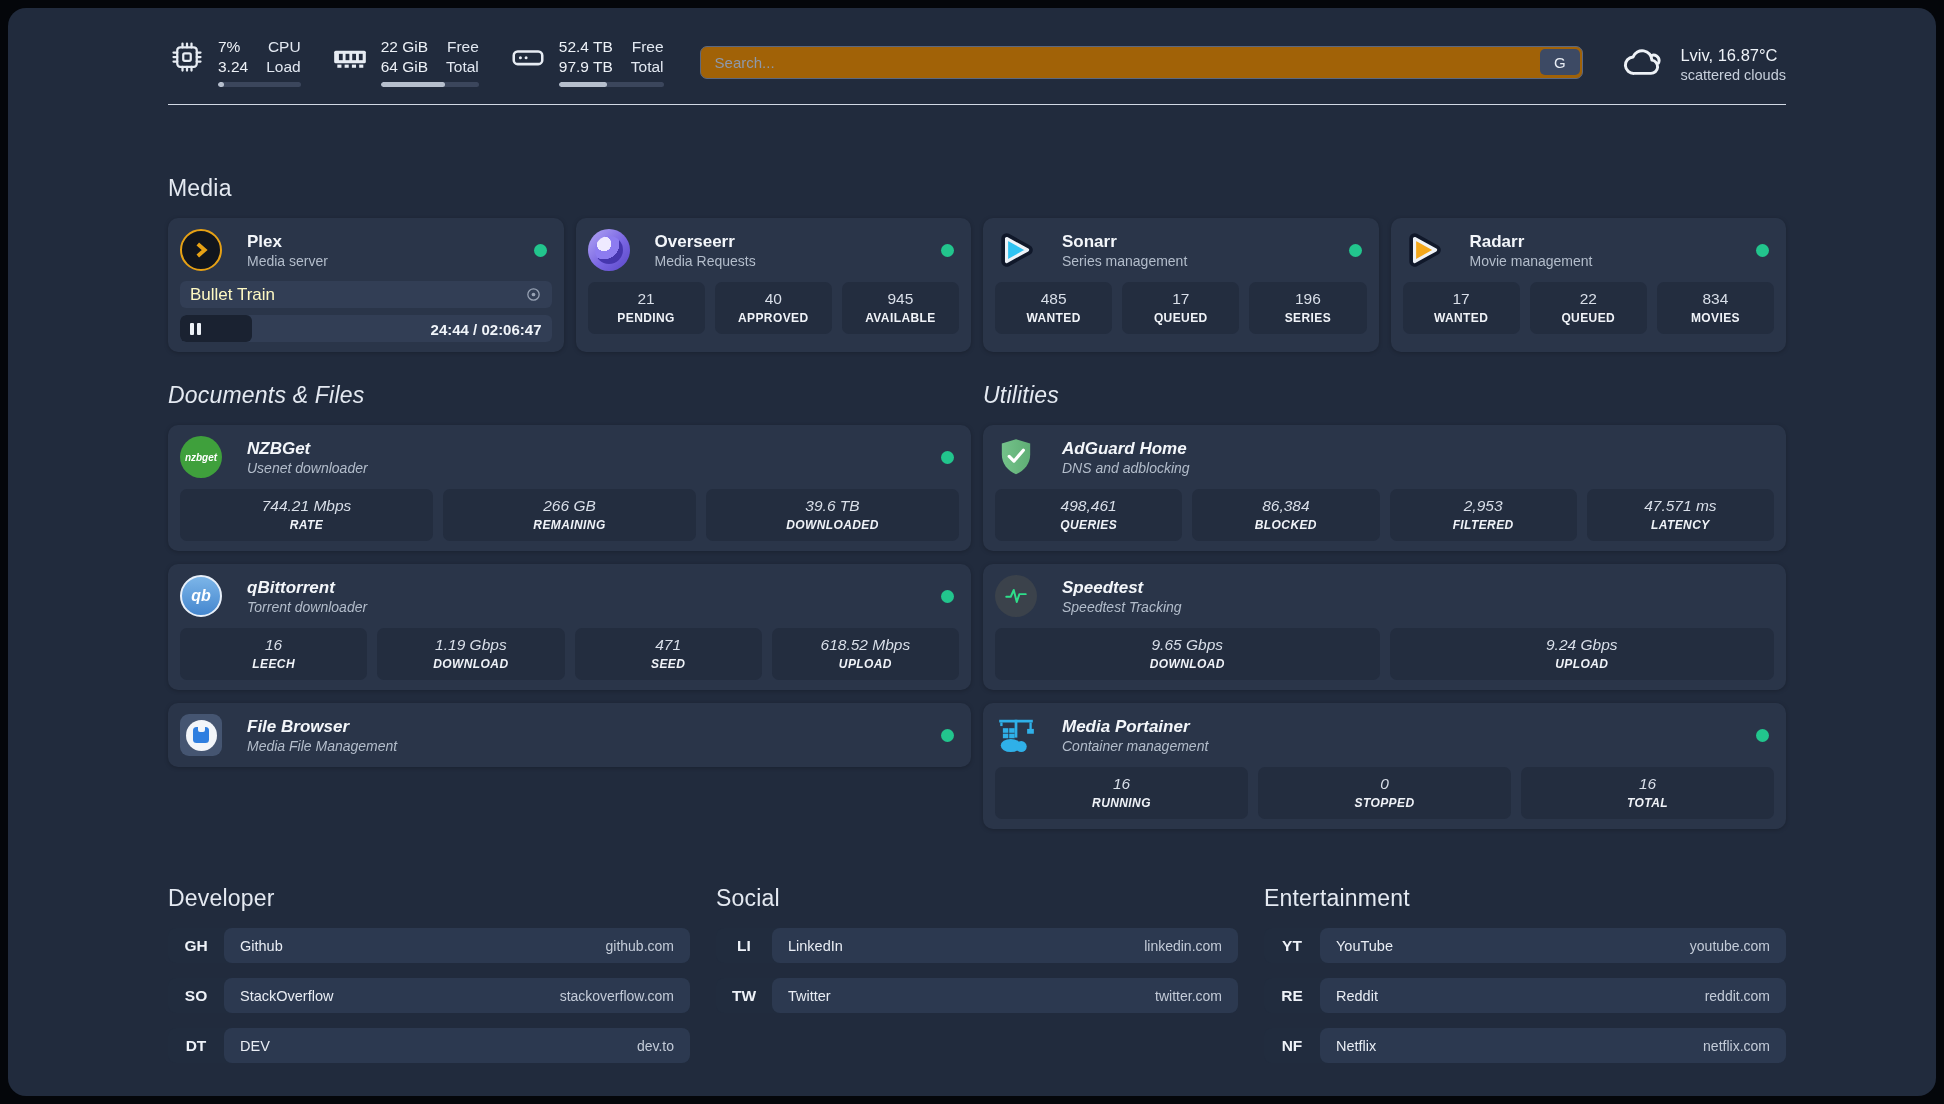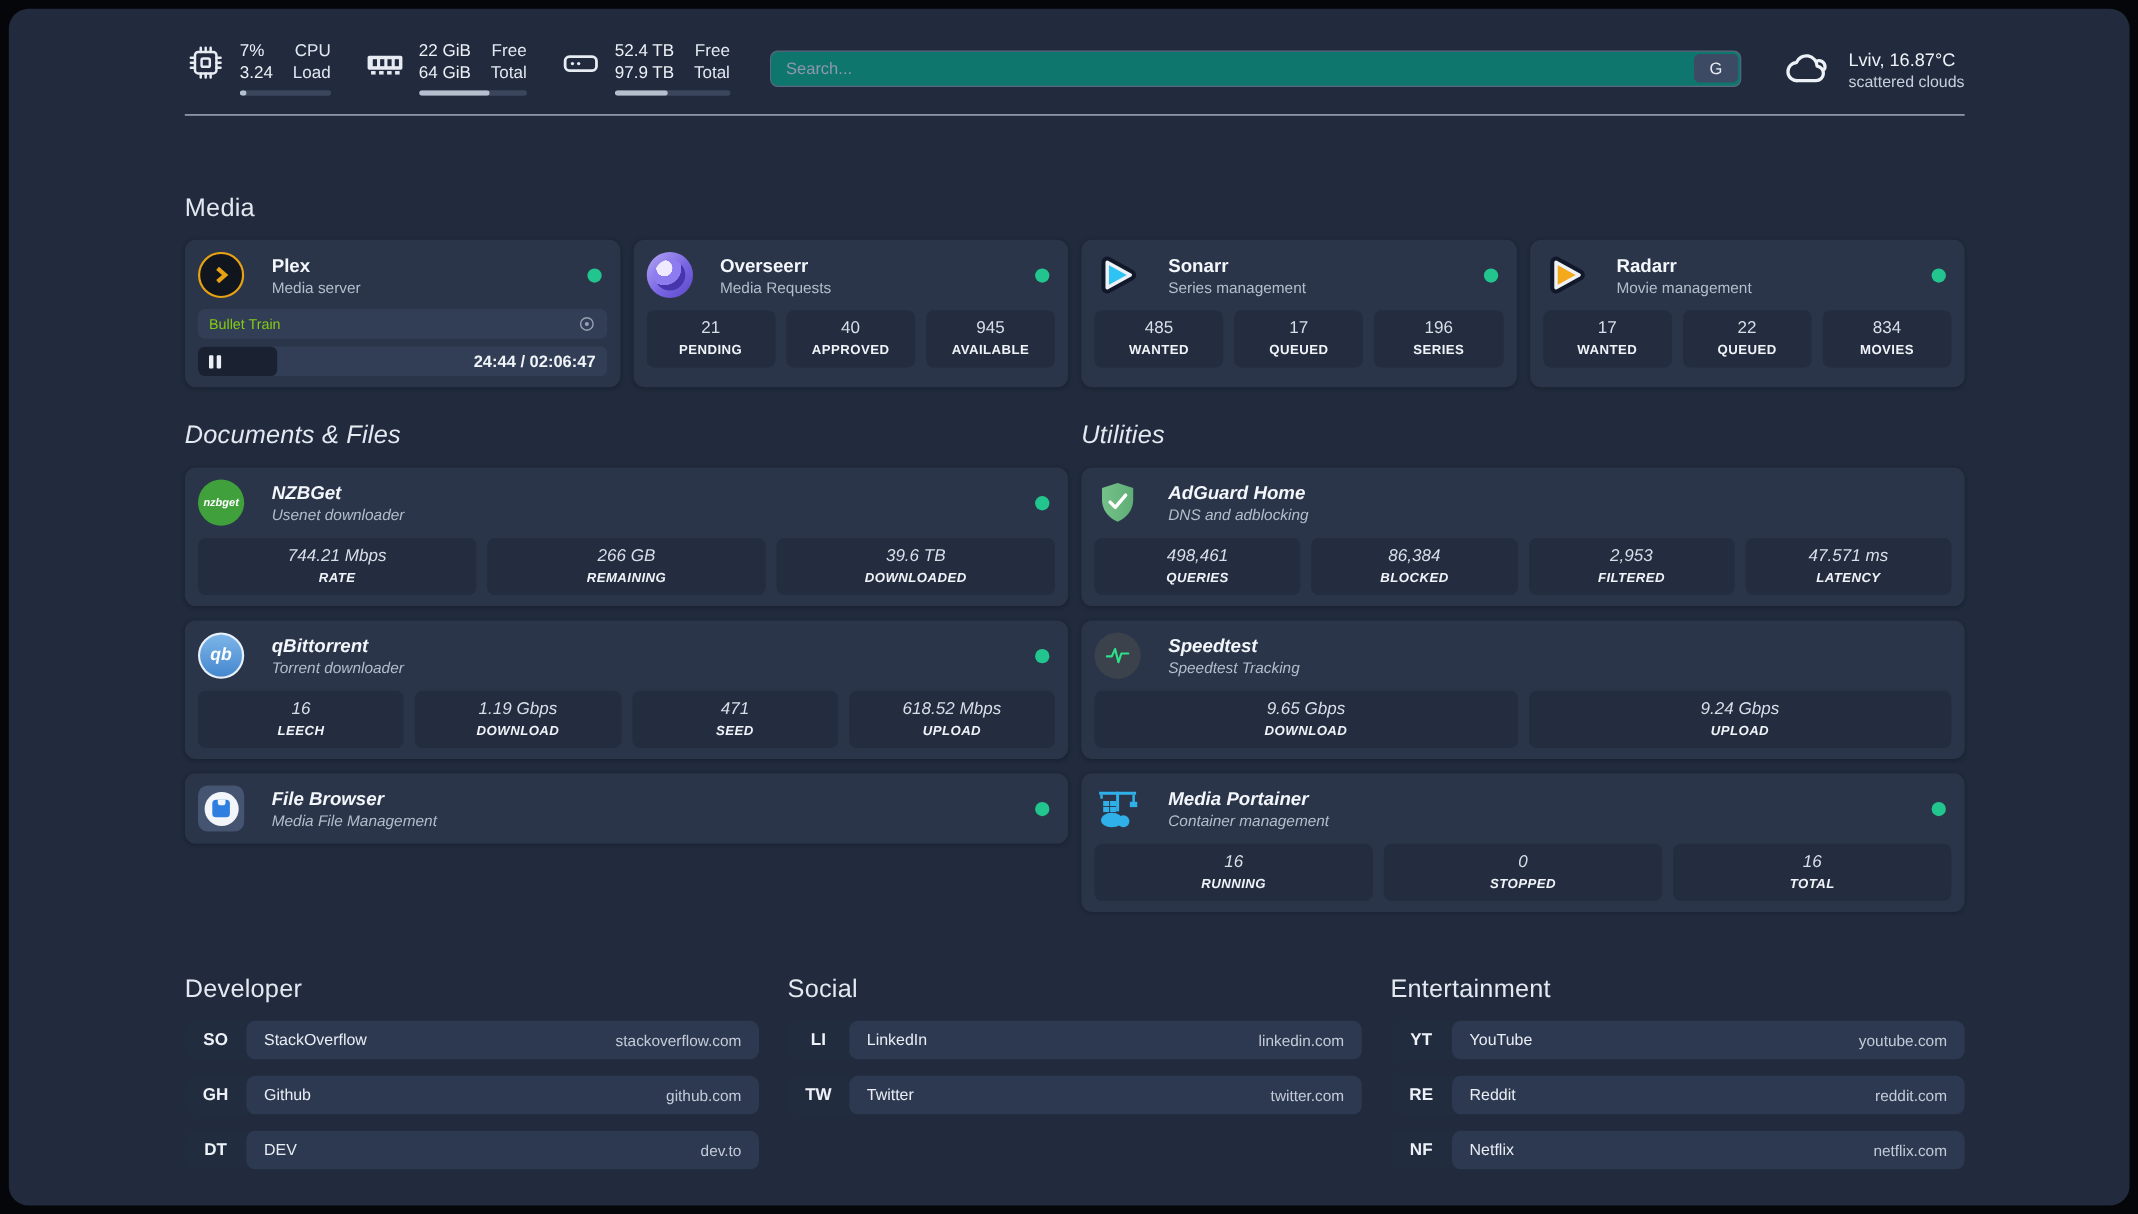"Search..." .search { background: #0f766e -> #a16207 }
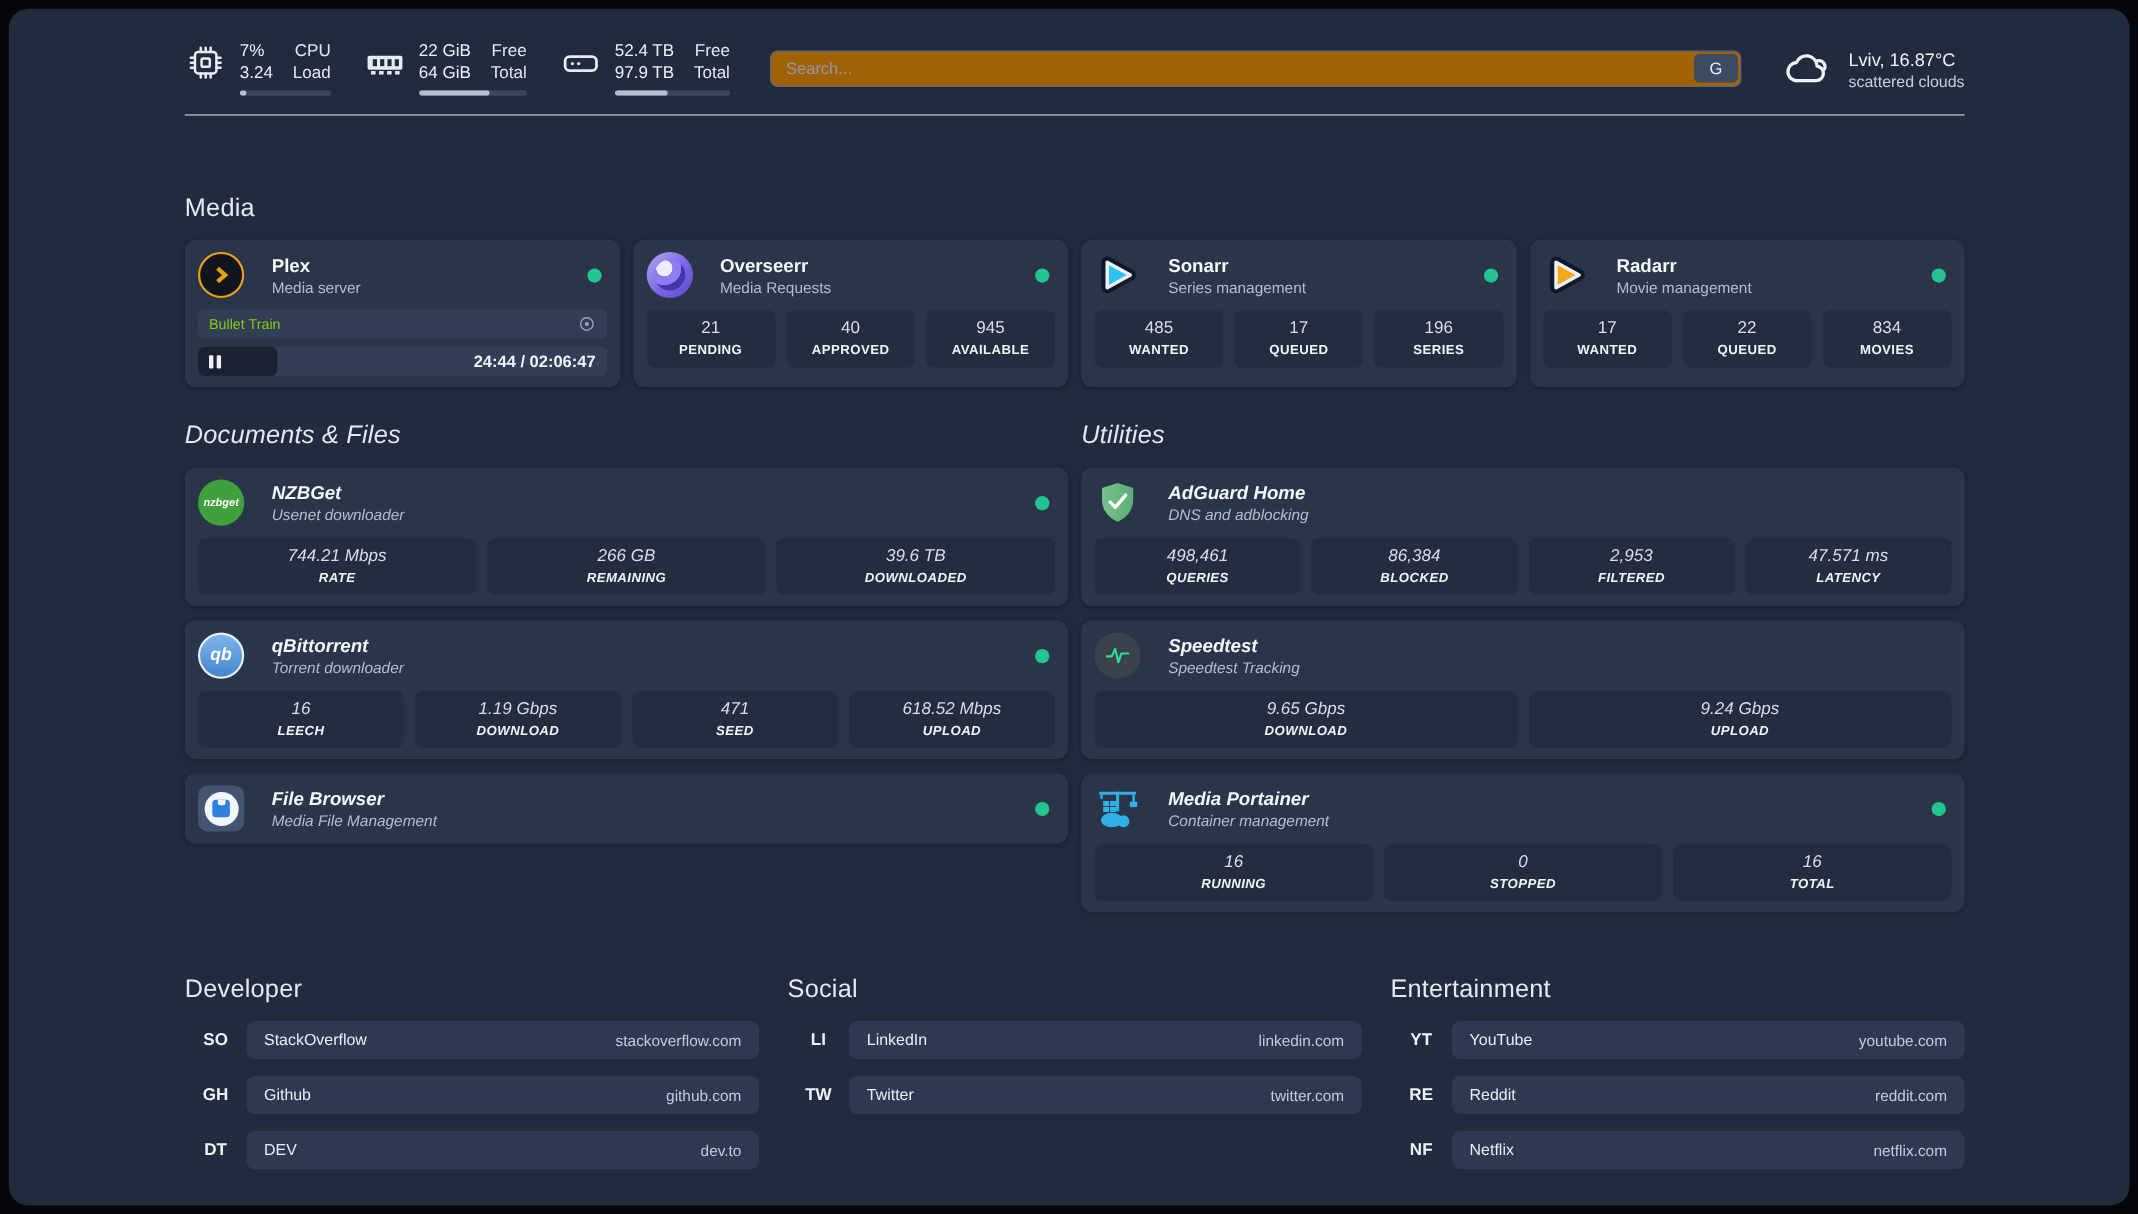"Bullet Train" .media-row { color: #84cc16 -> #fef9c3; font-size: 13px -> 17px }
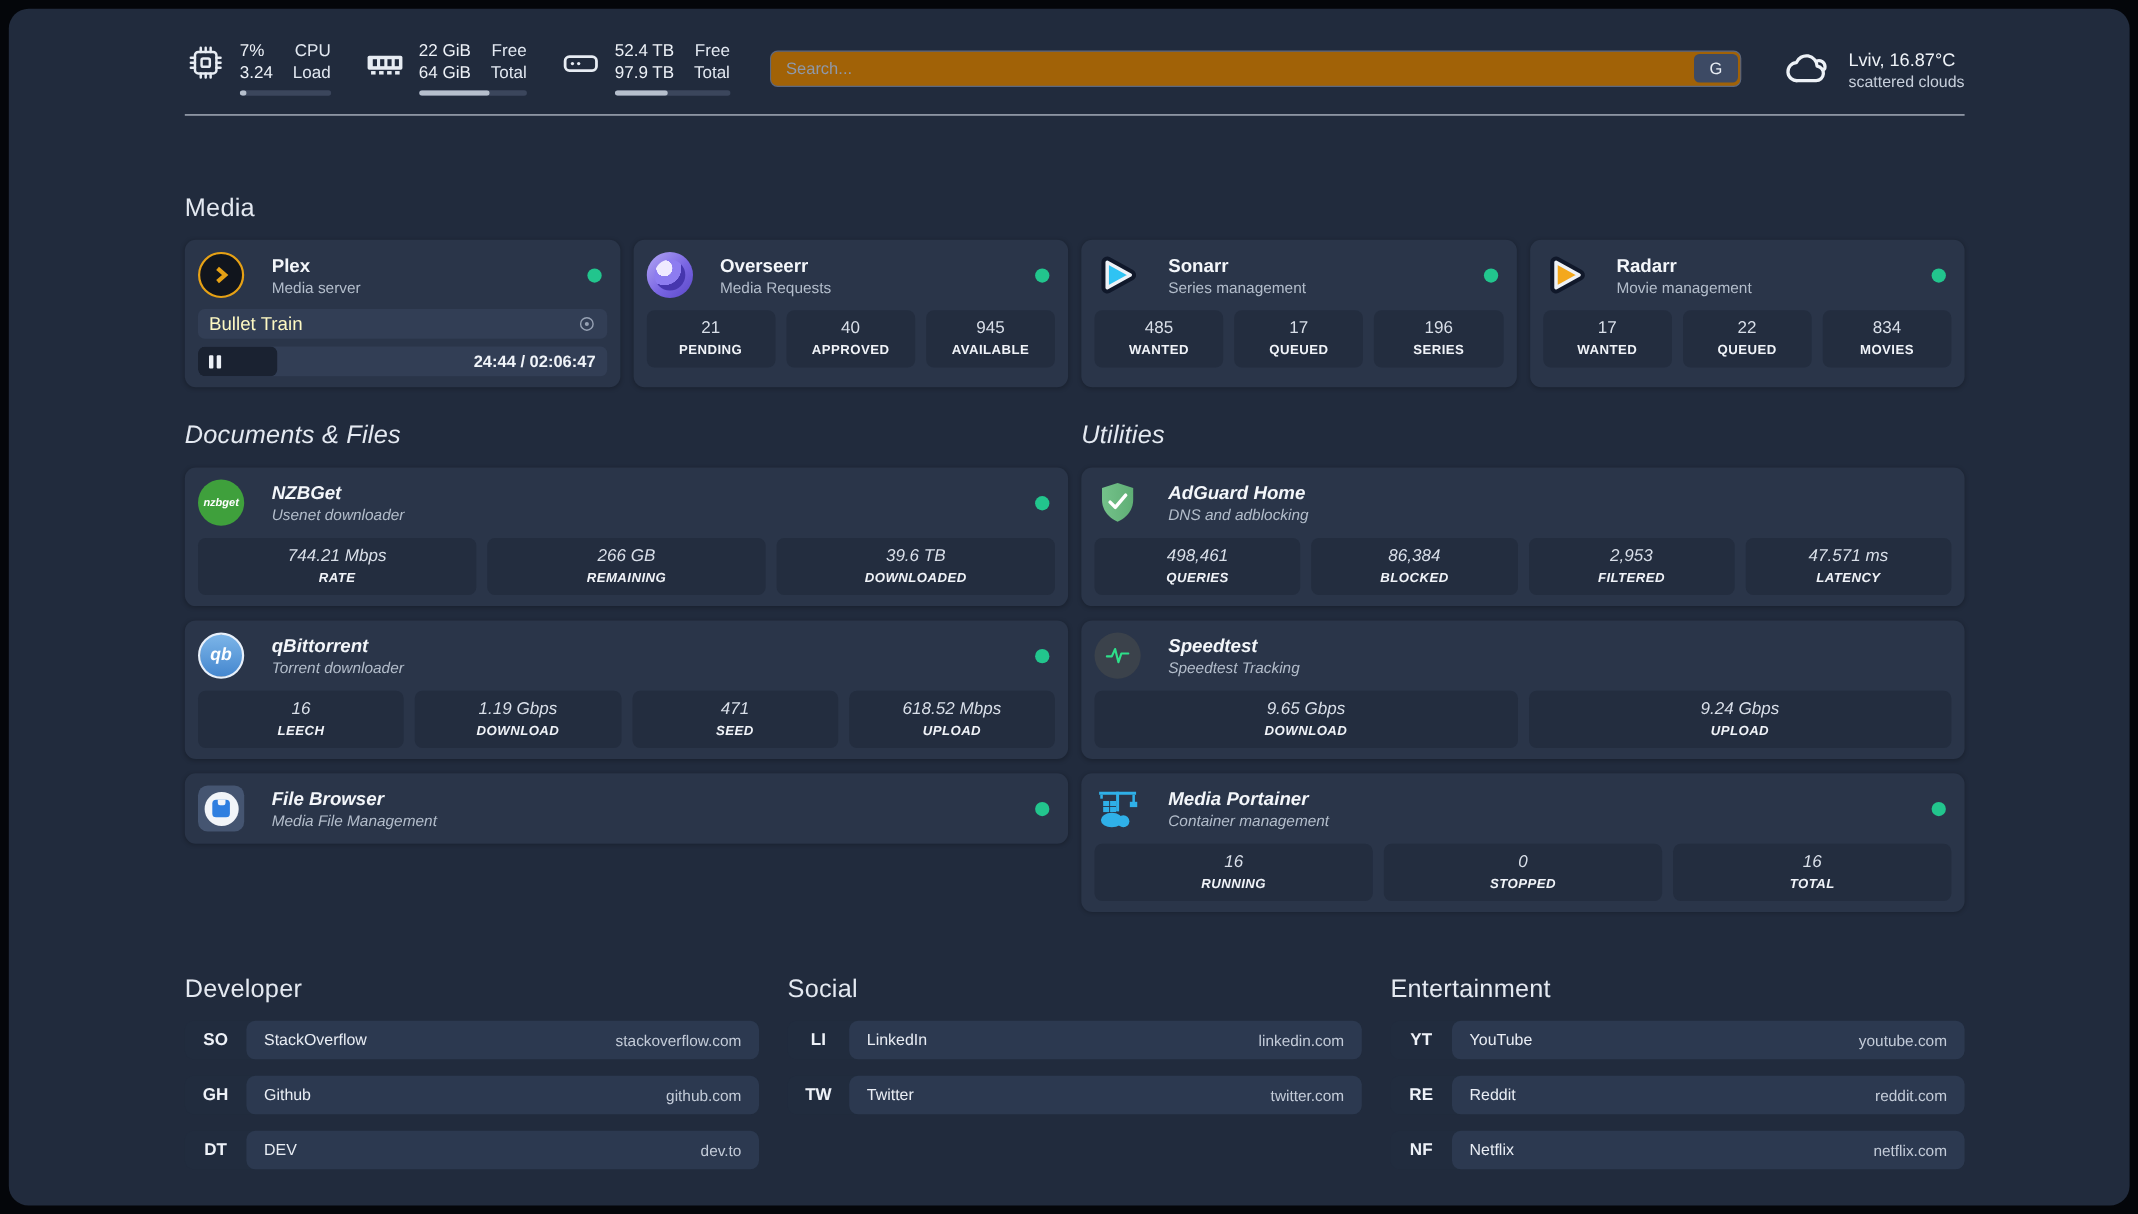"SO" div.bm-row { order: before "GH" -> after "GH" }
